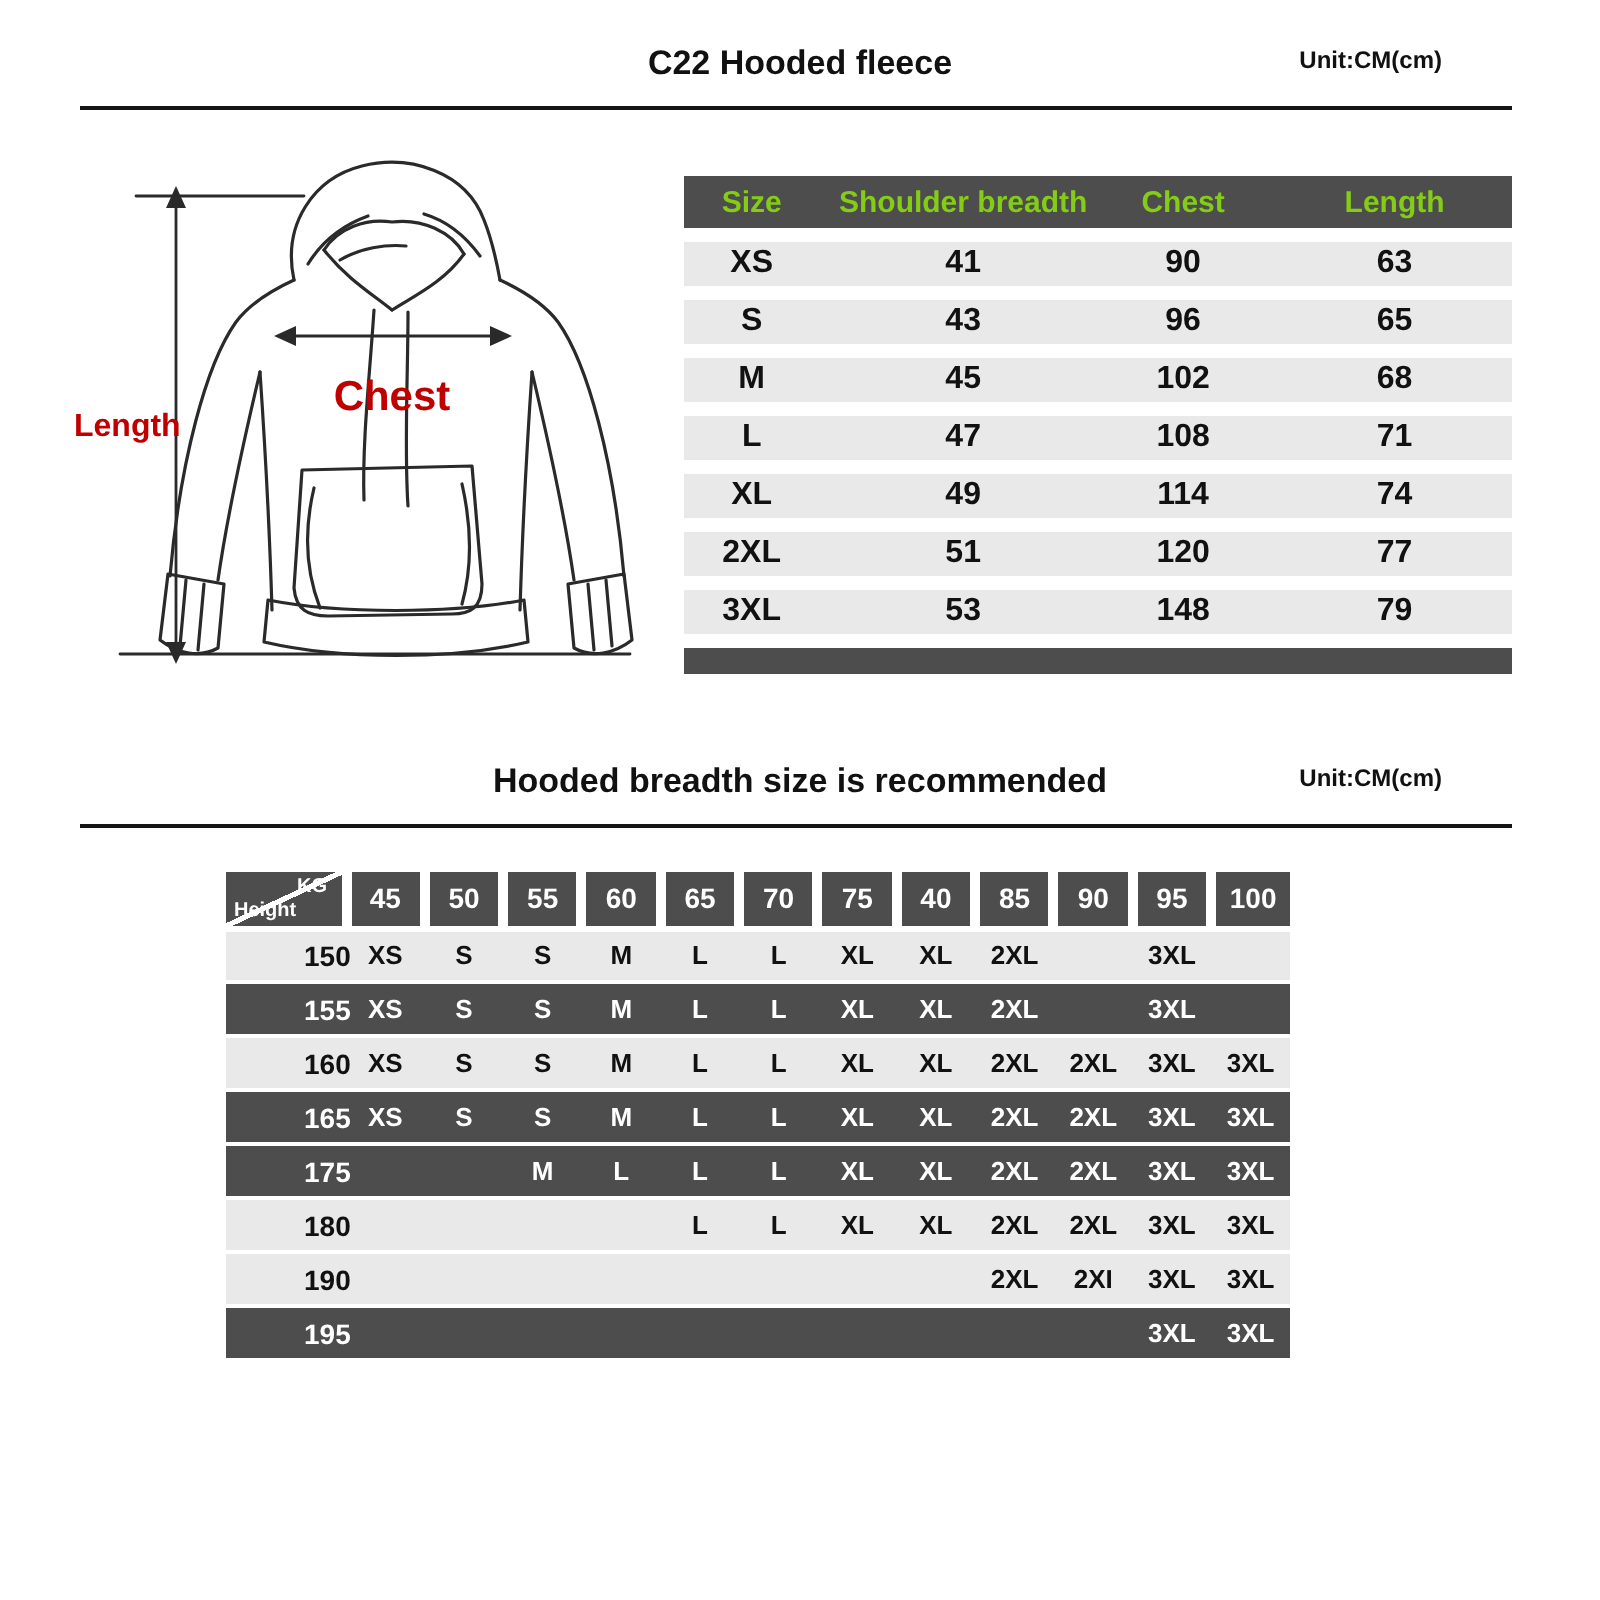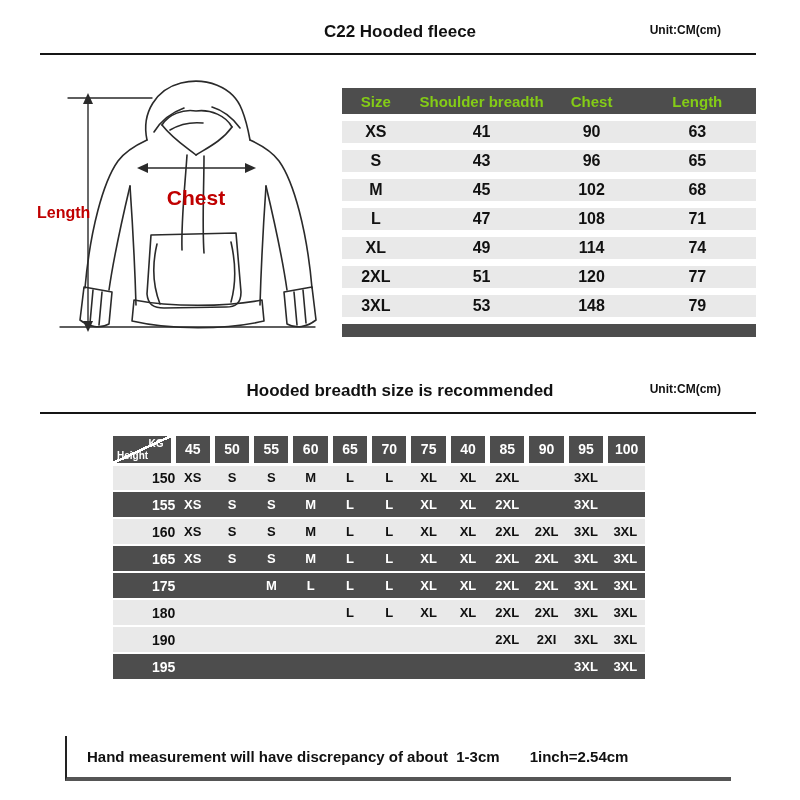"Hand measurement will have discrepancy" div { html: <div> <span>Hand measurement will have discrepancy of about 1-3cm</span> <span>1inch=2.54cm</span> </div> -> none }
